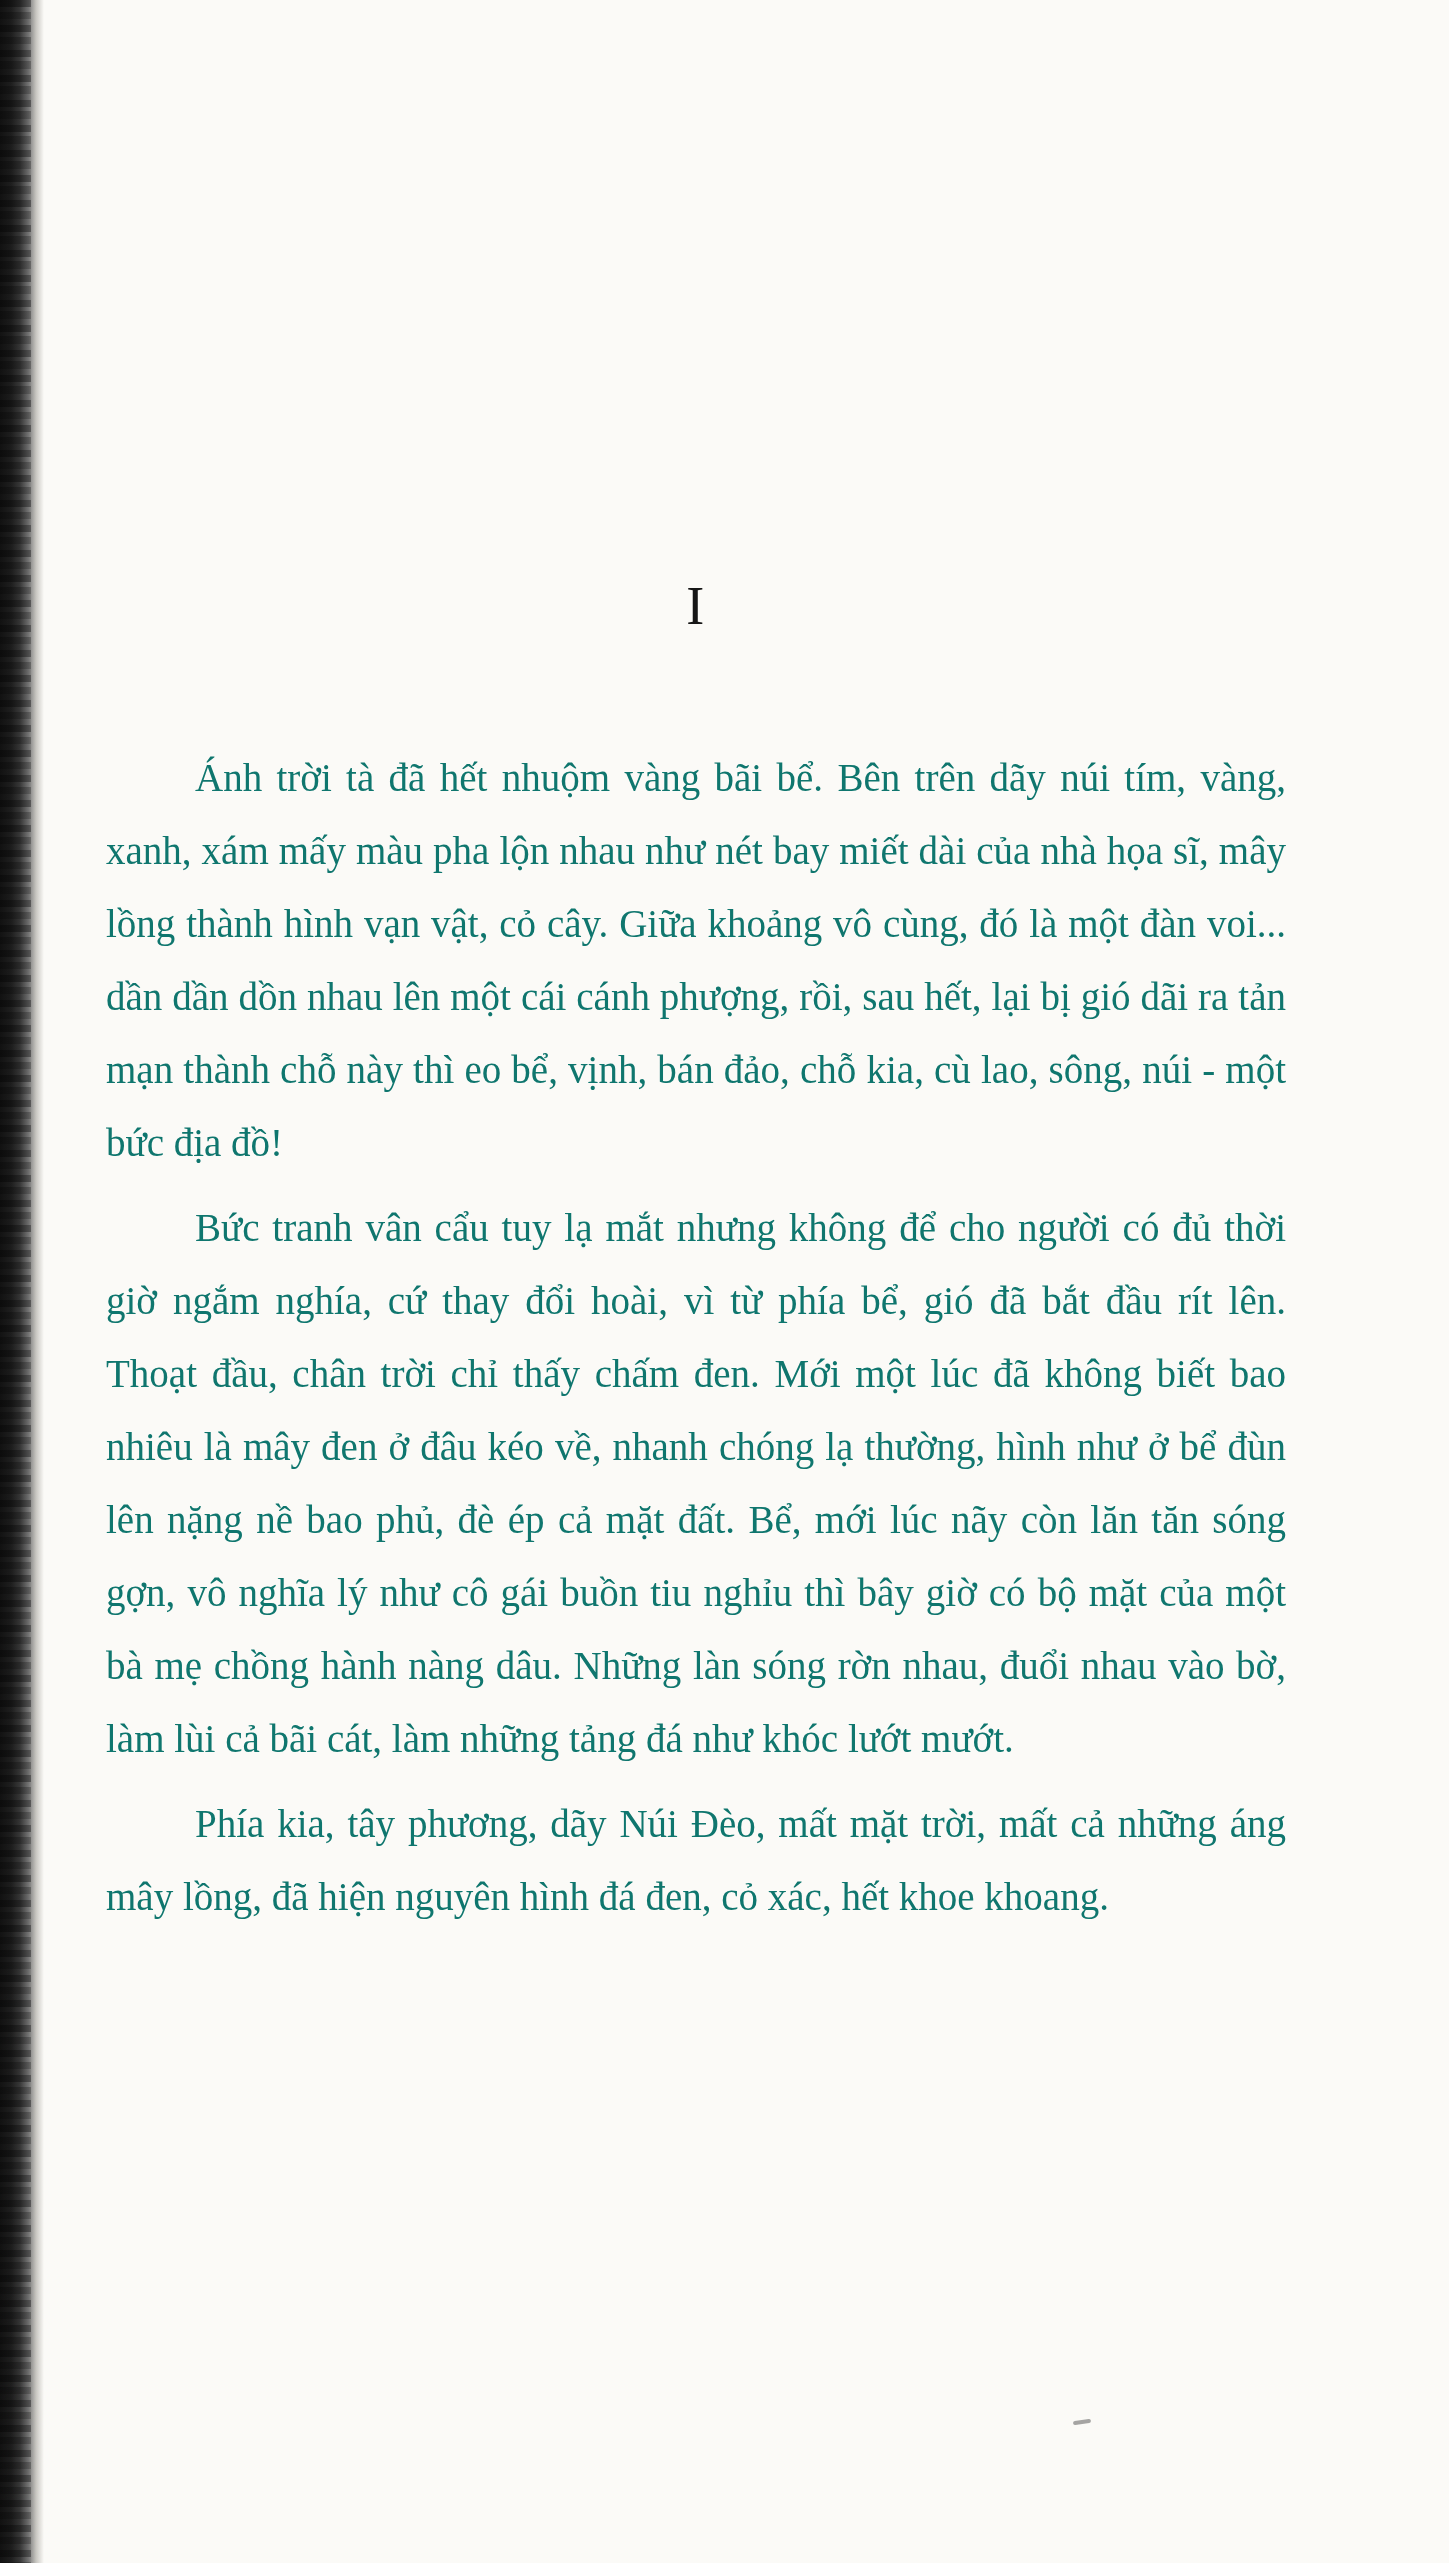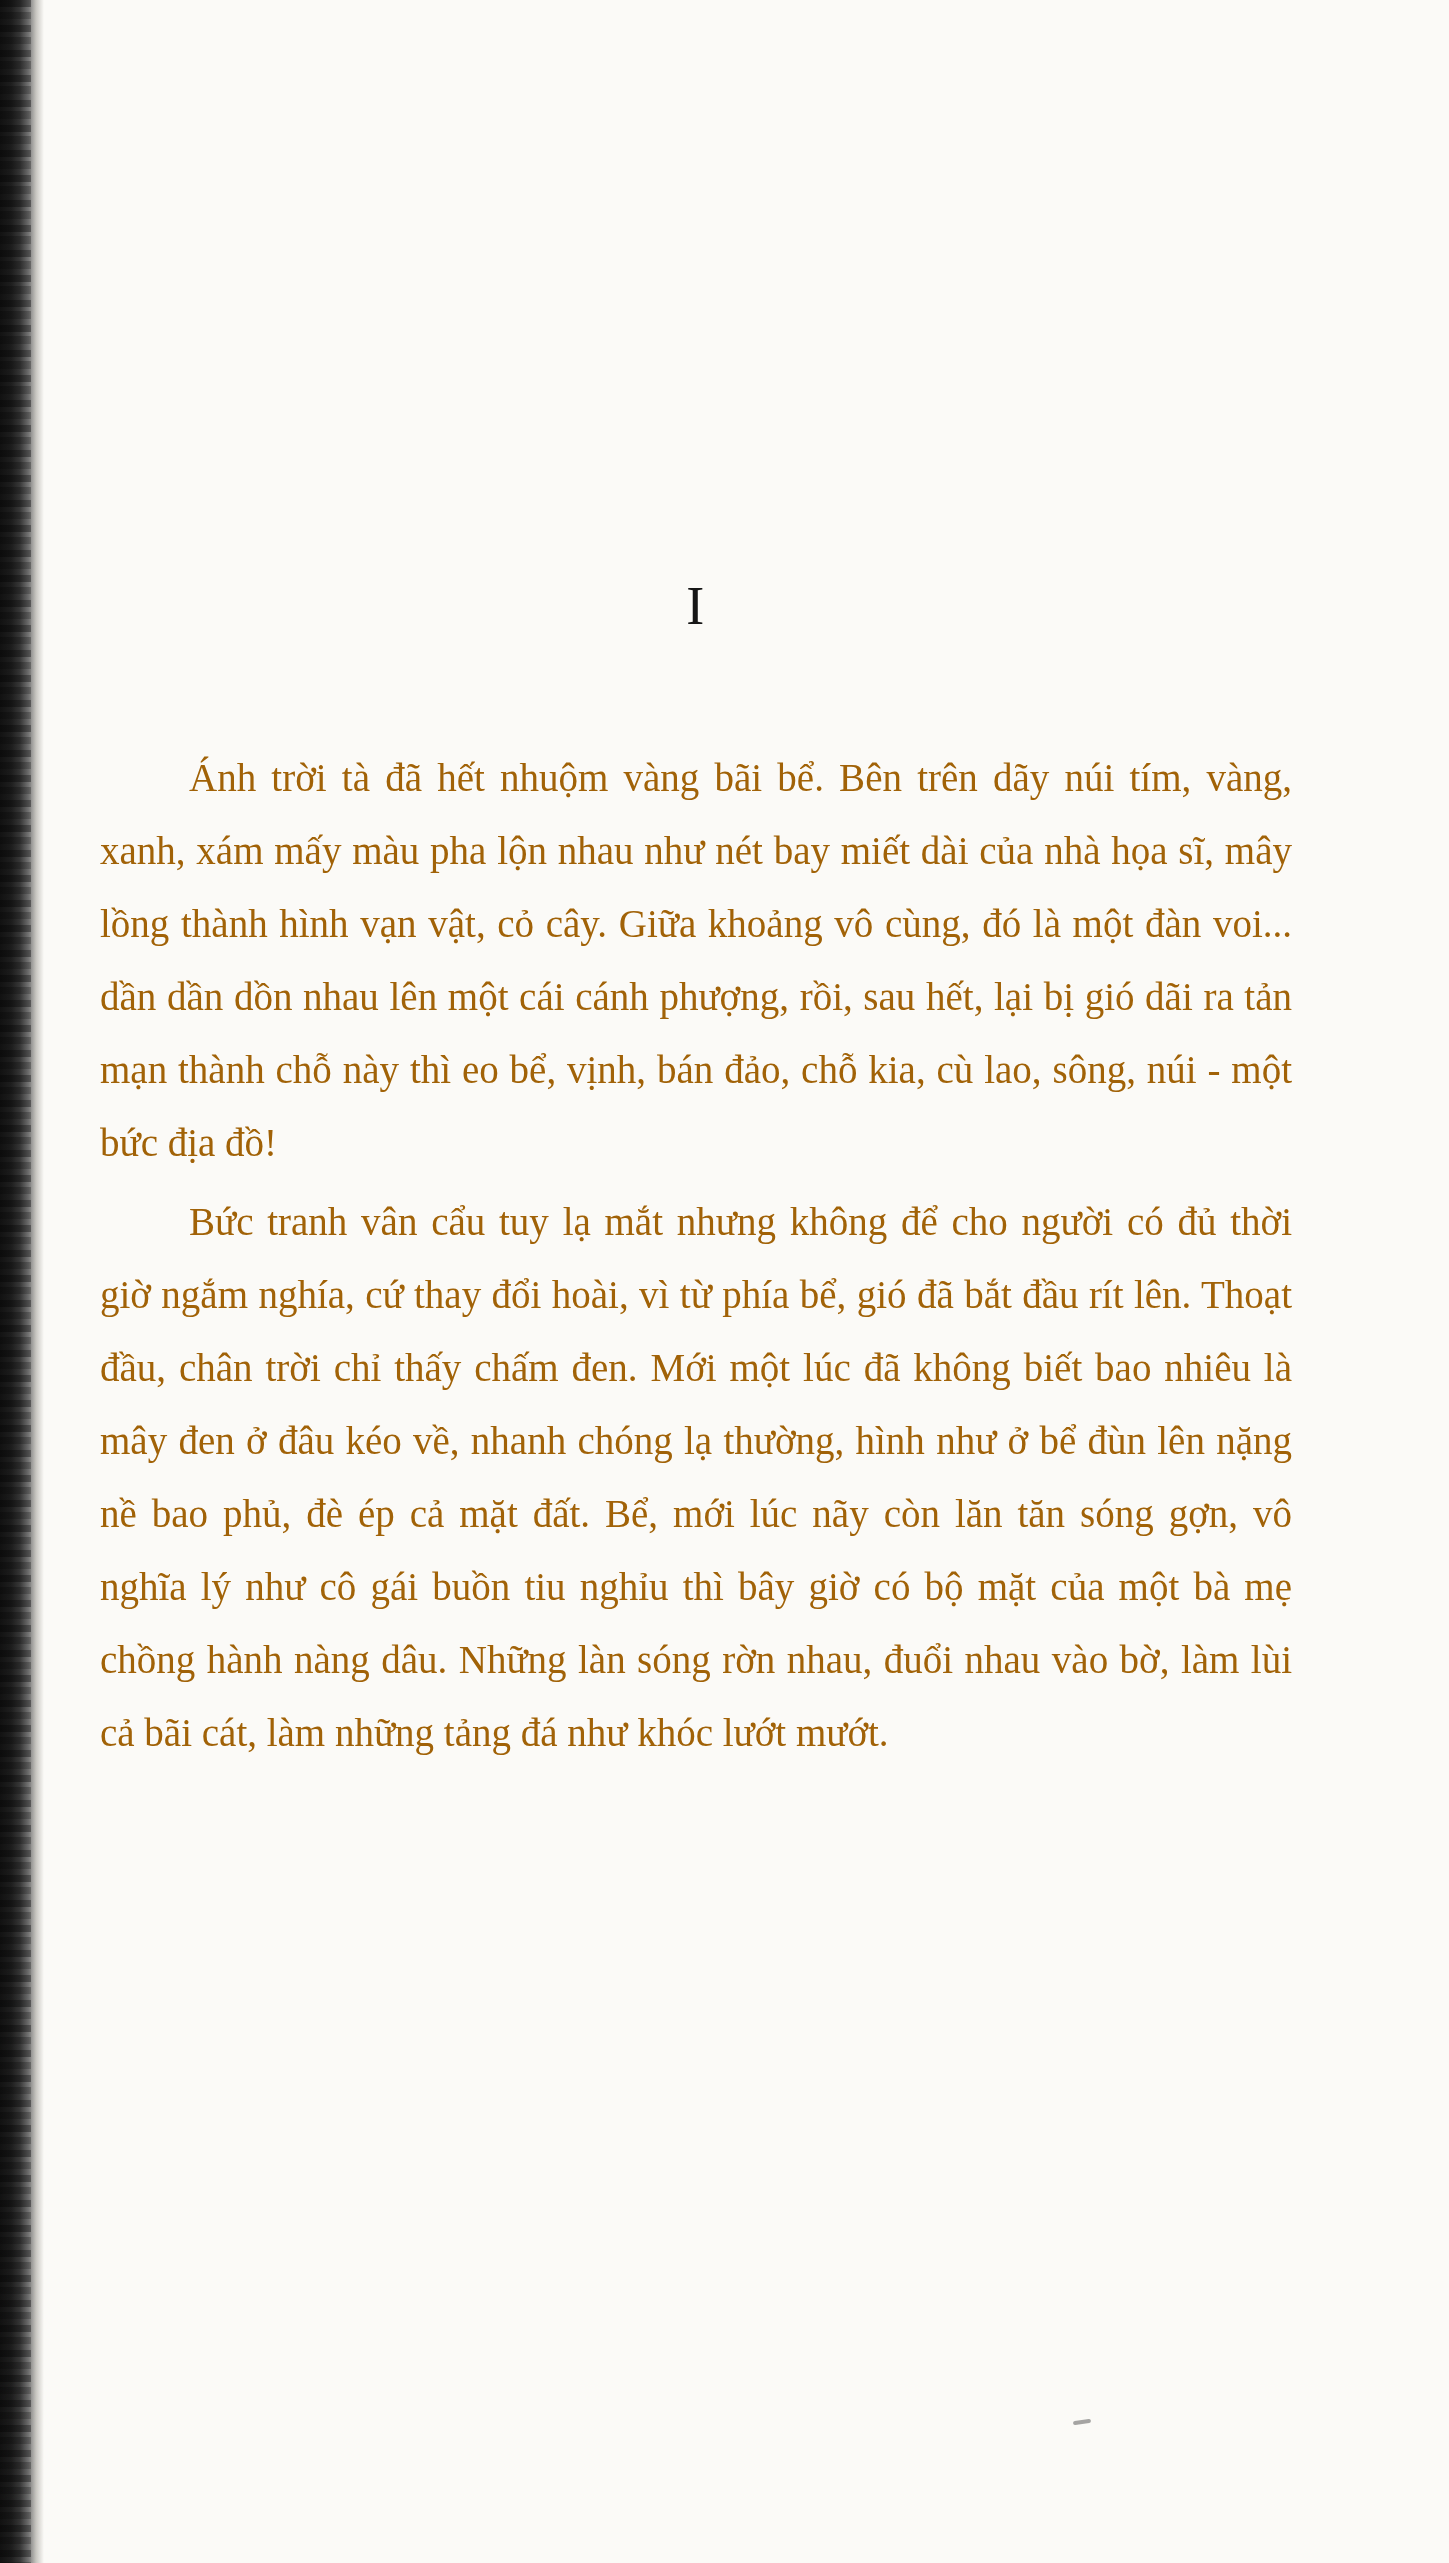"Ánh trời tà đã hết" p.body-par { color: #a16207 -> #0f766e; margin: 6px -> 12px }
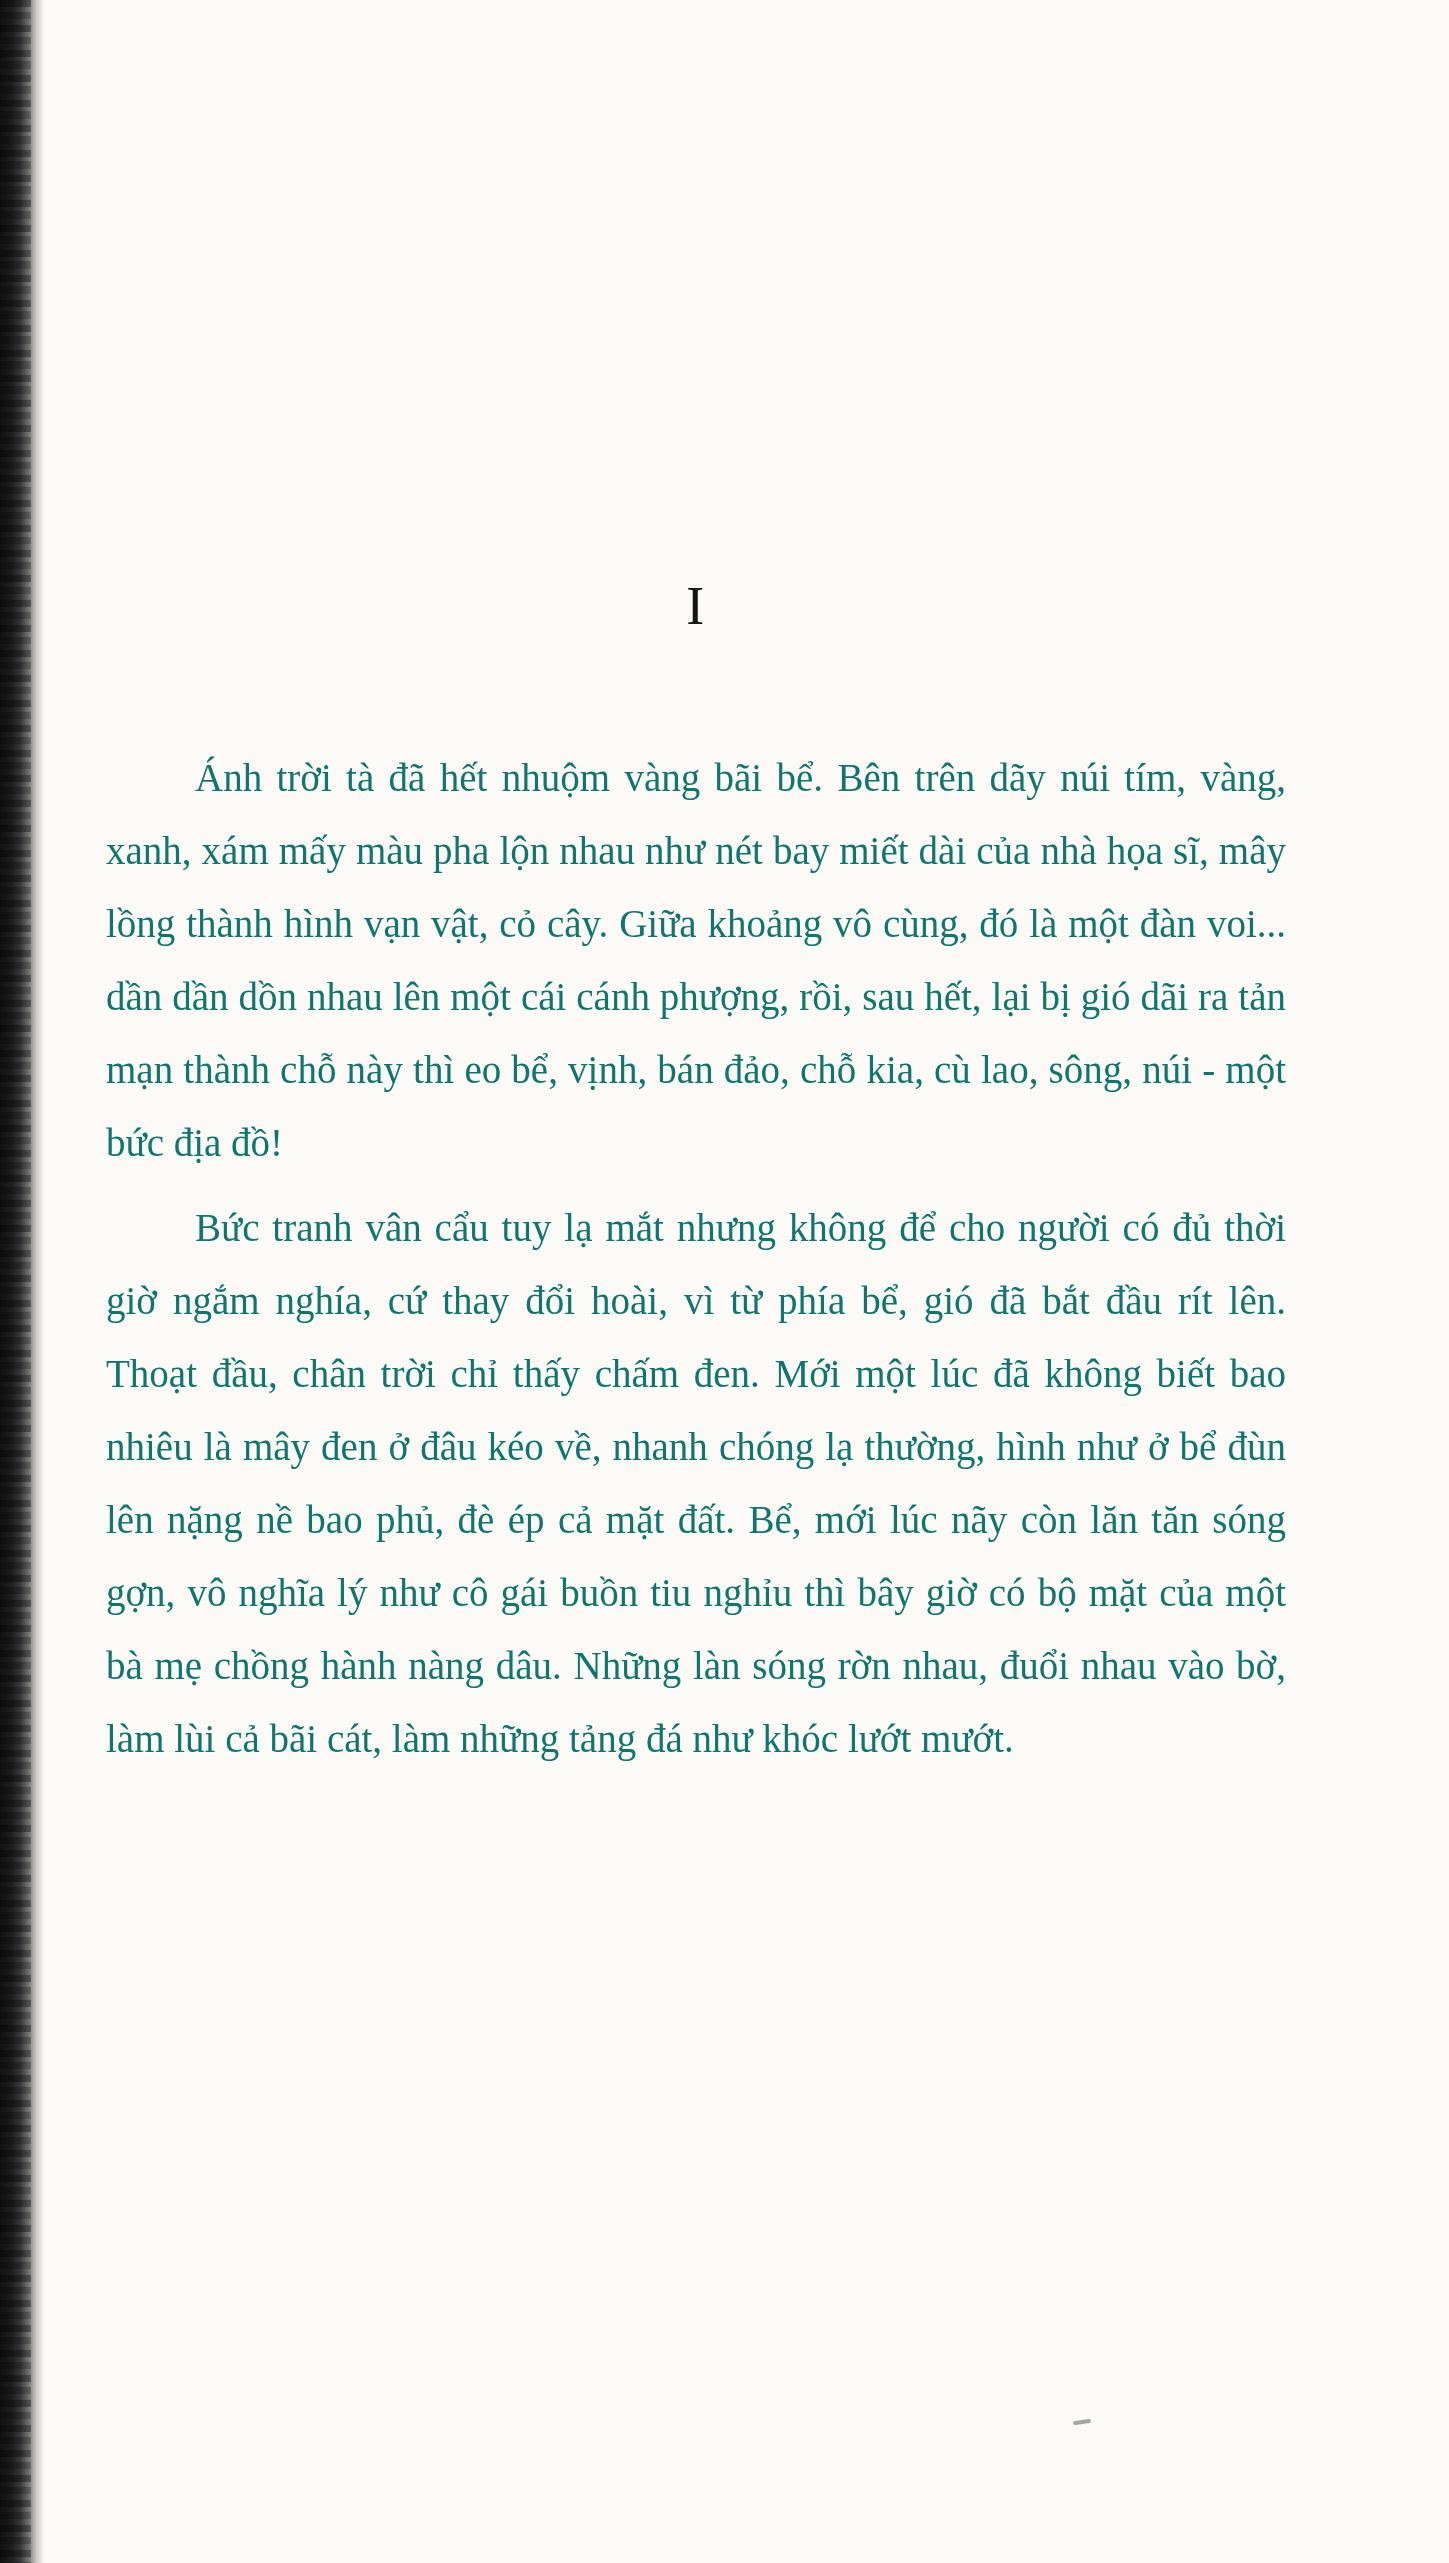"Phía kia, tây phương, dãy" p.body-par { html: none -> <p>Phía kia, tây phương, dãy Núi Đèo, mất mặt trời, mất cả những áng mây lồng, đã hiện nguyên hình đá đen, cỏ xác, hết khoe khoang.</p> }
